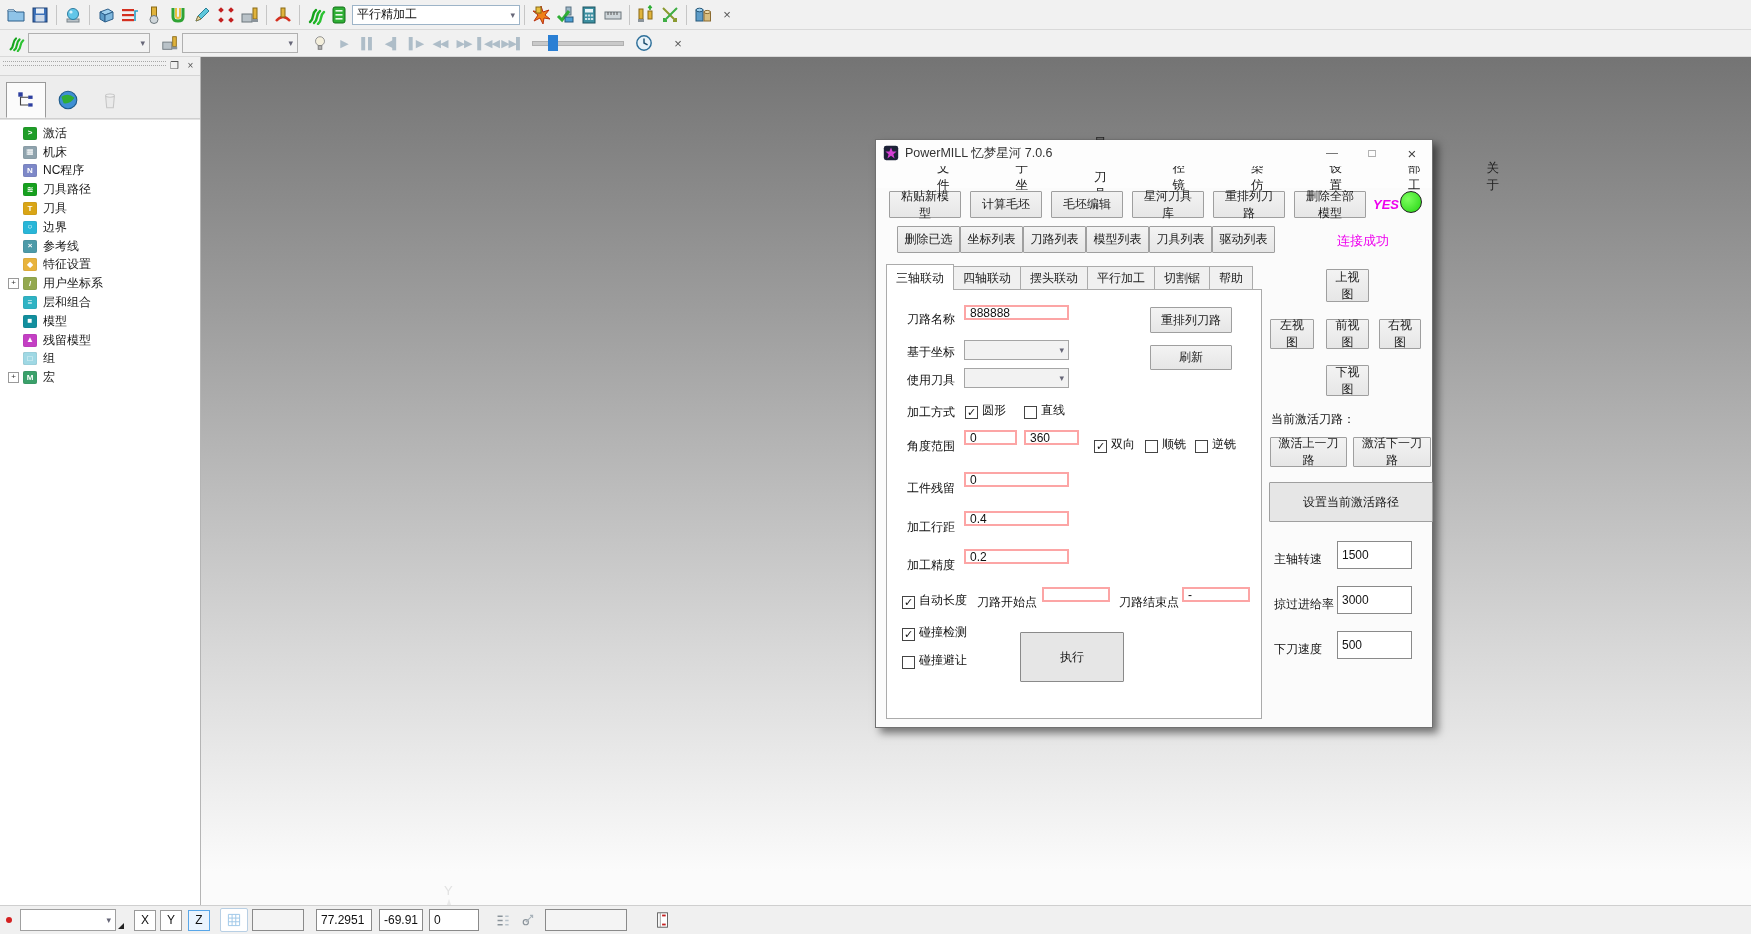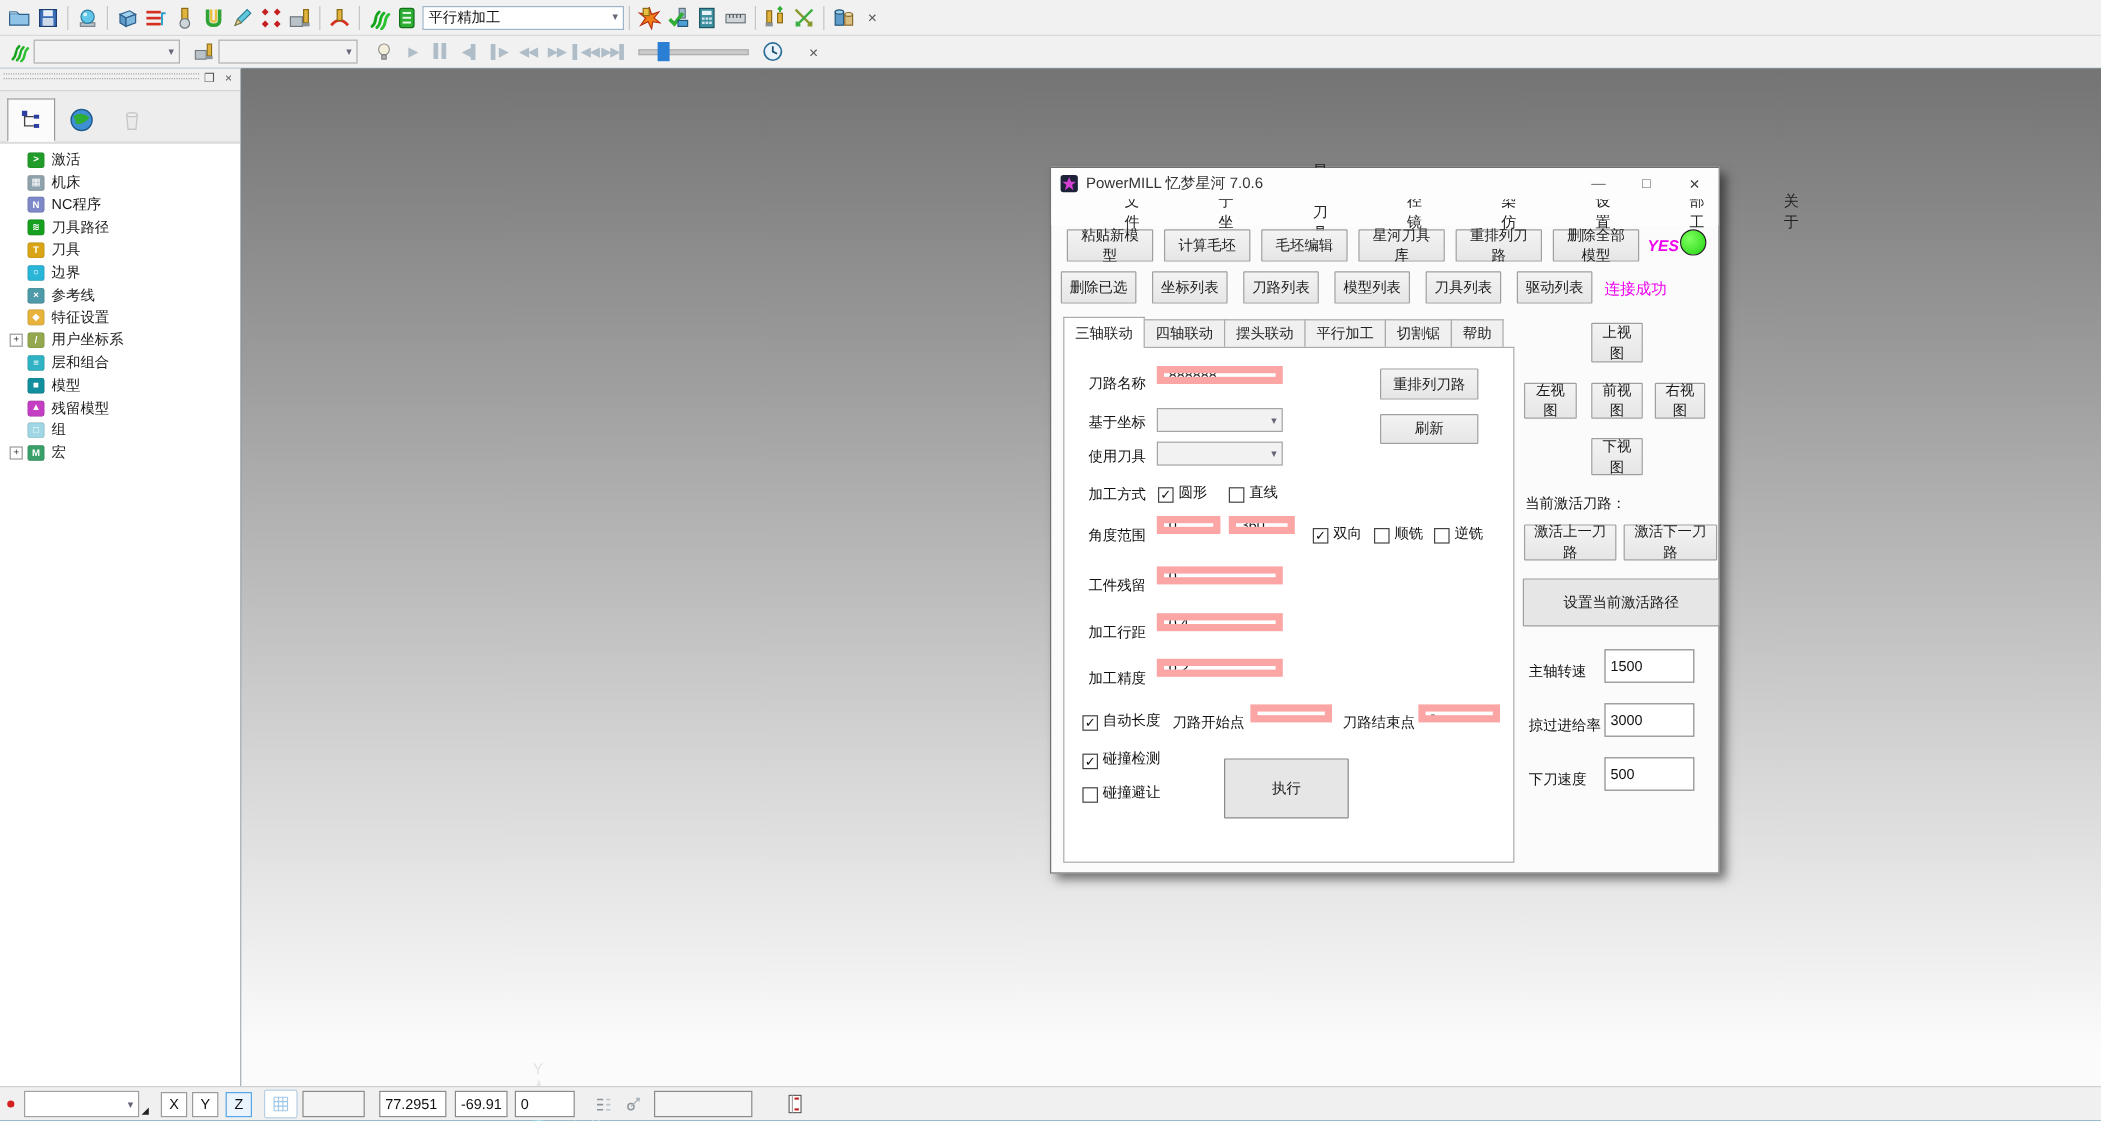"平行精加工" #screen { background: #0369a1 -> #0ea5e9 }
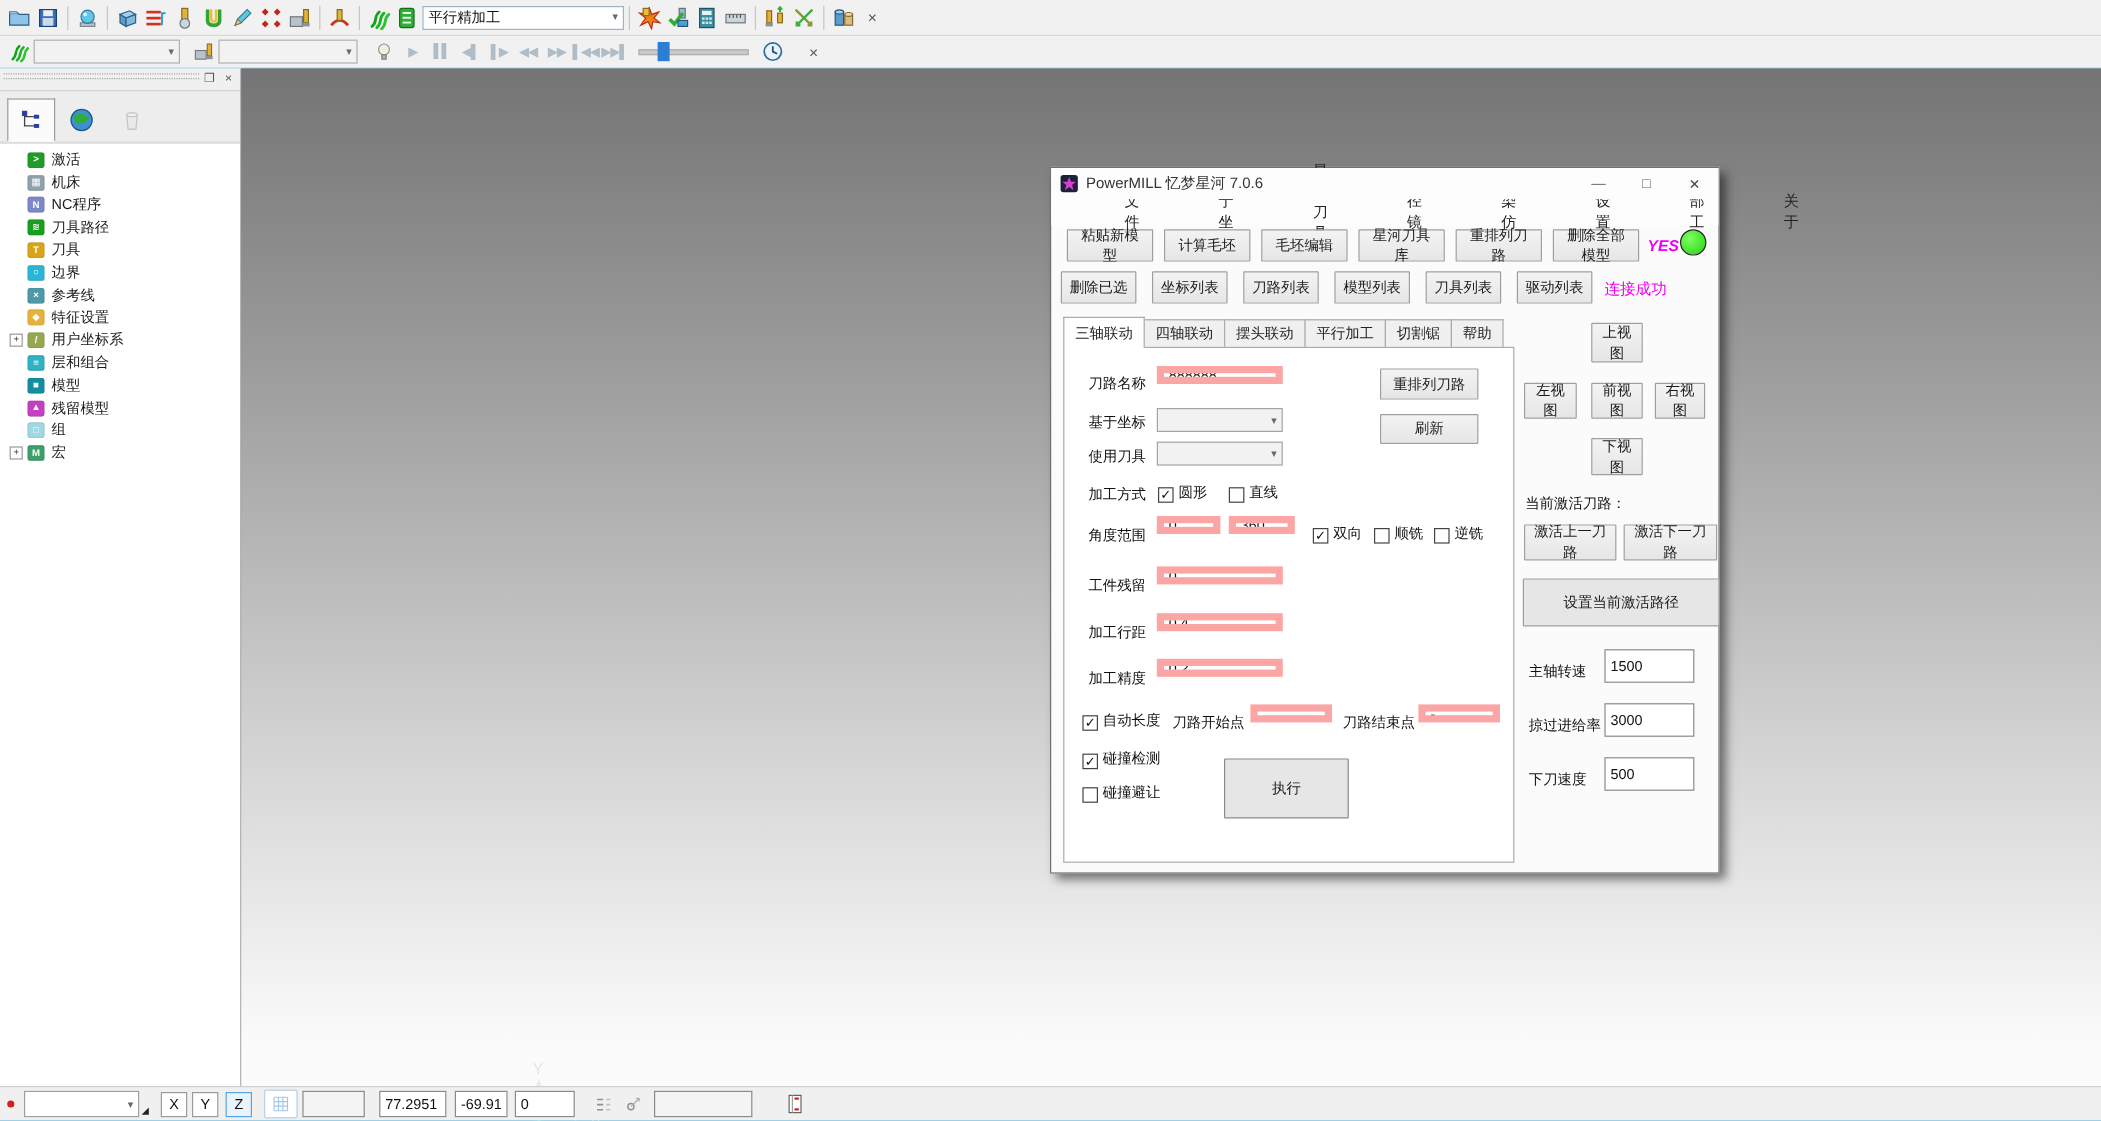"删除已选" #row2 { gap: 13px -> none; left: 8px -> 21px }
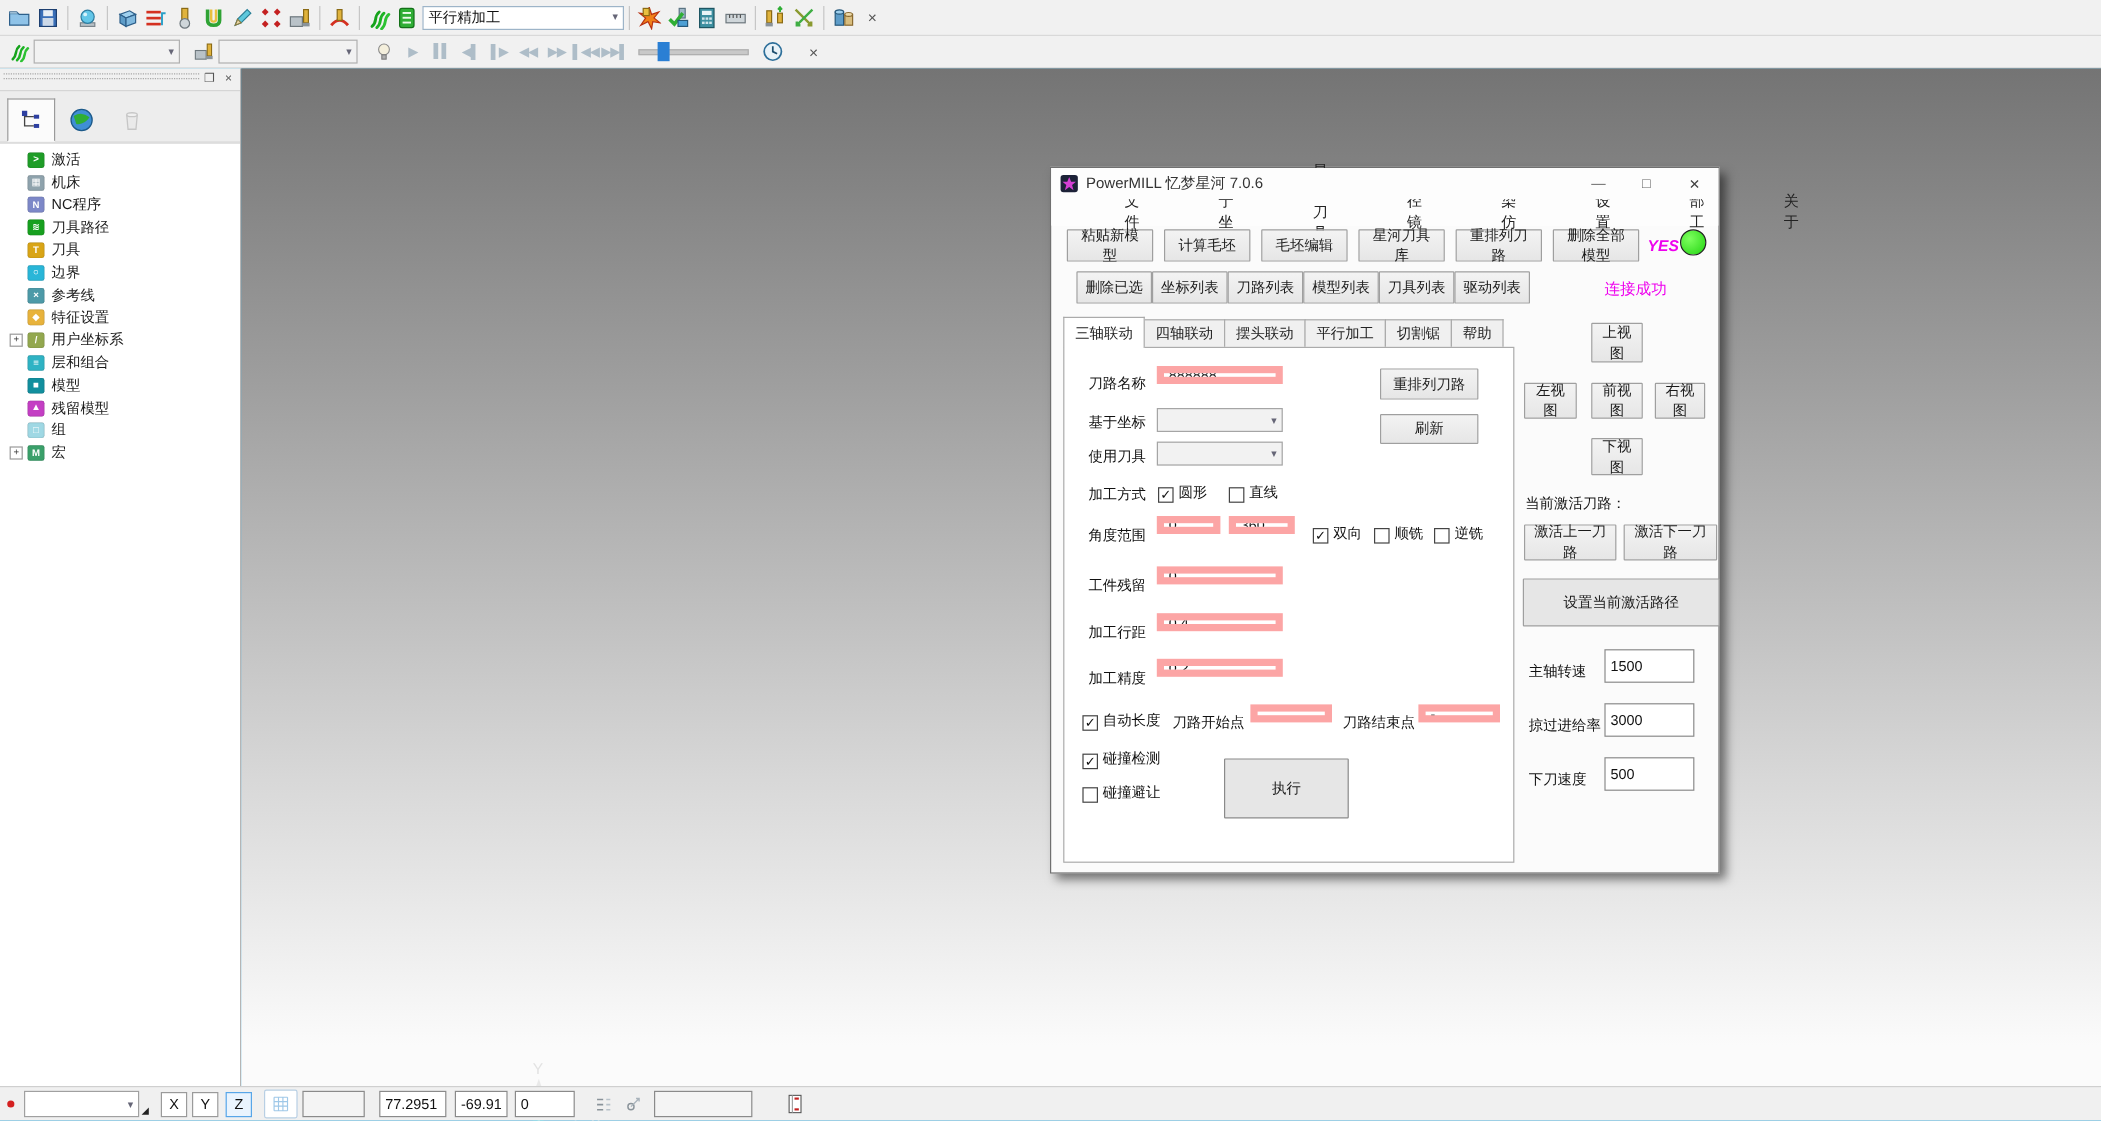"888888" .finput { border: 6px solid #fca5a5 -> 2px solid #fca5a5; text-decoration: none -> underline }
